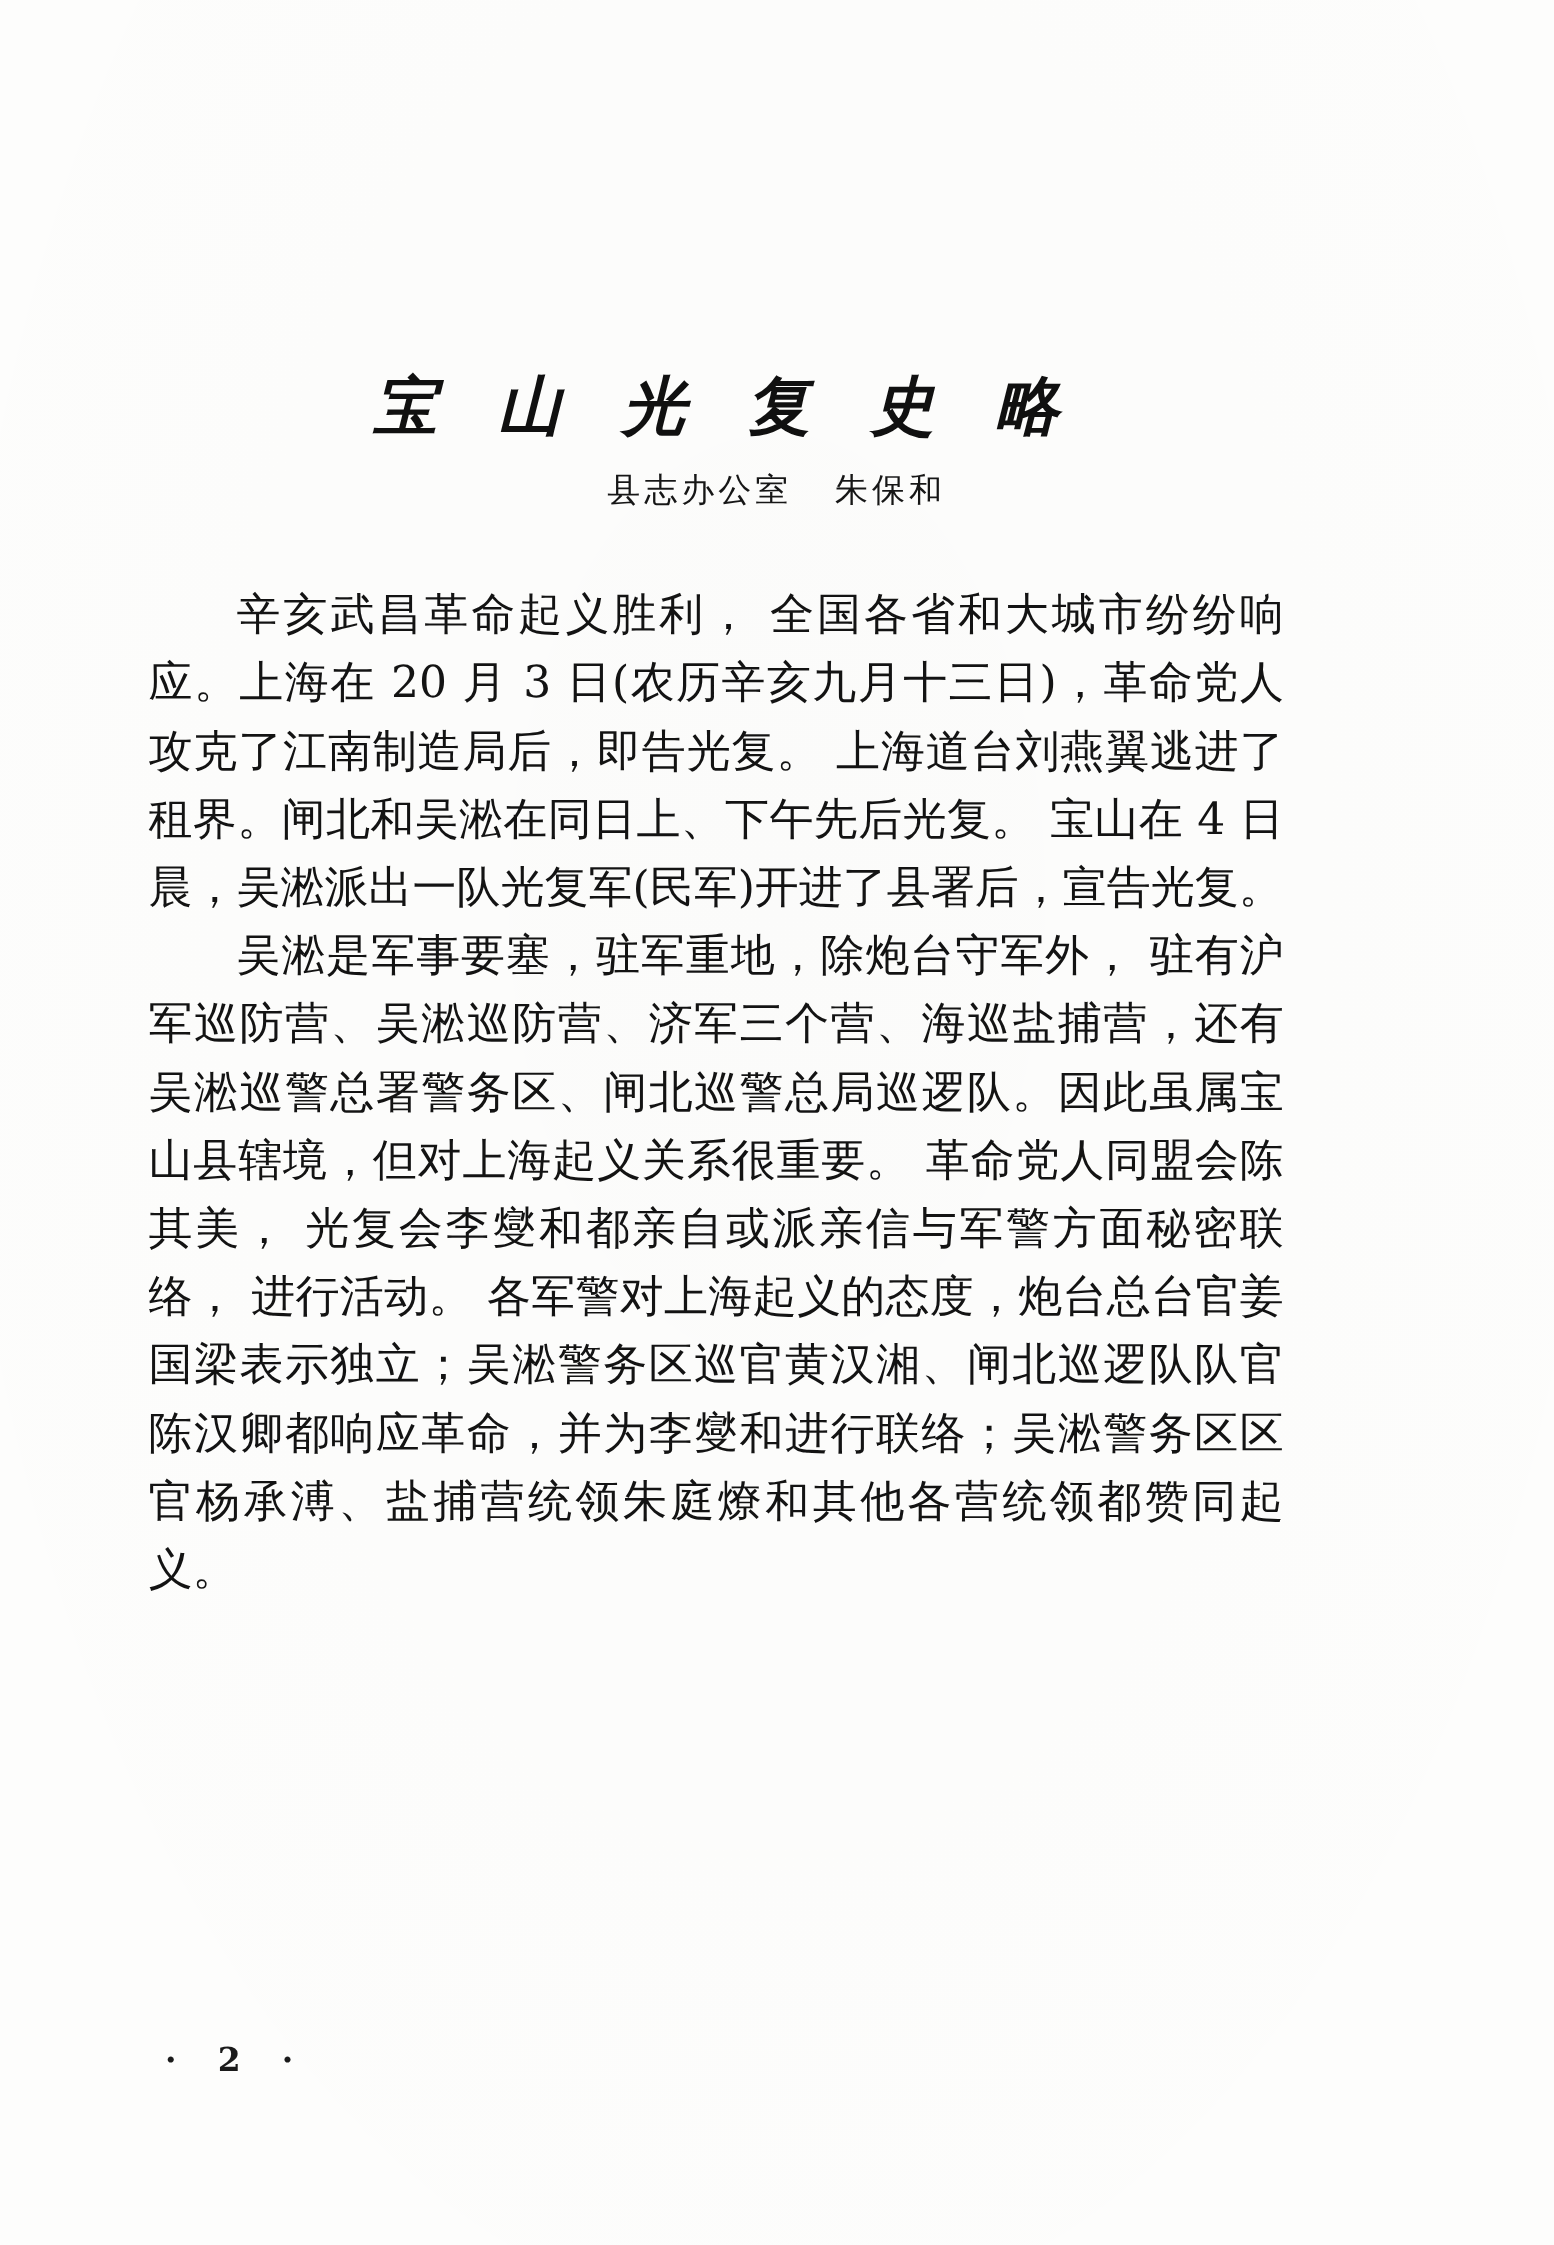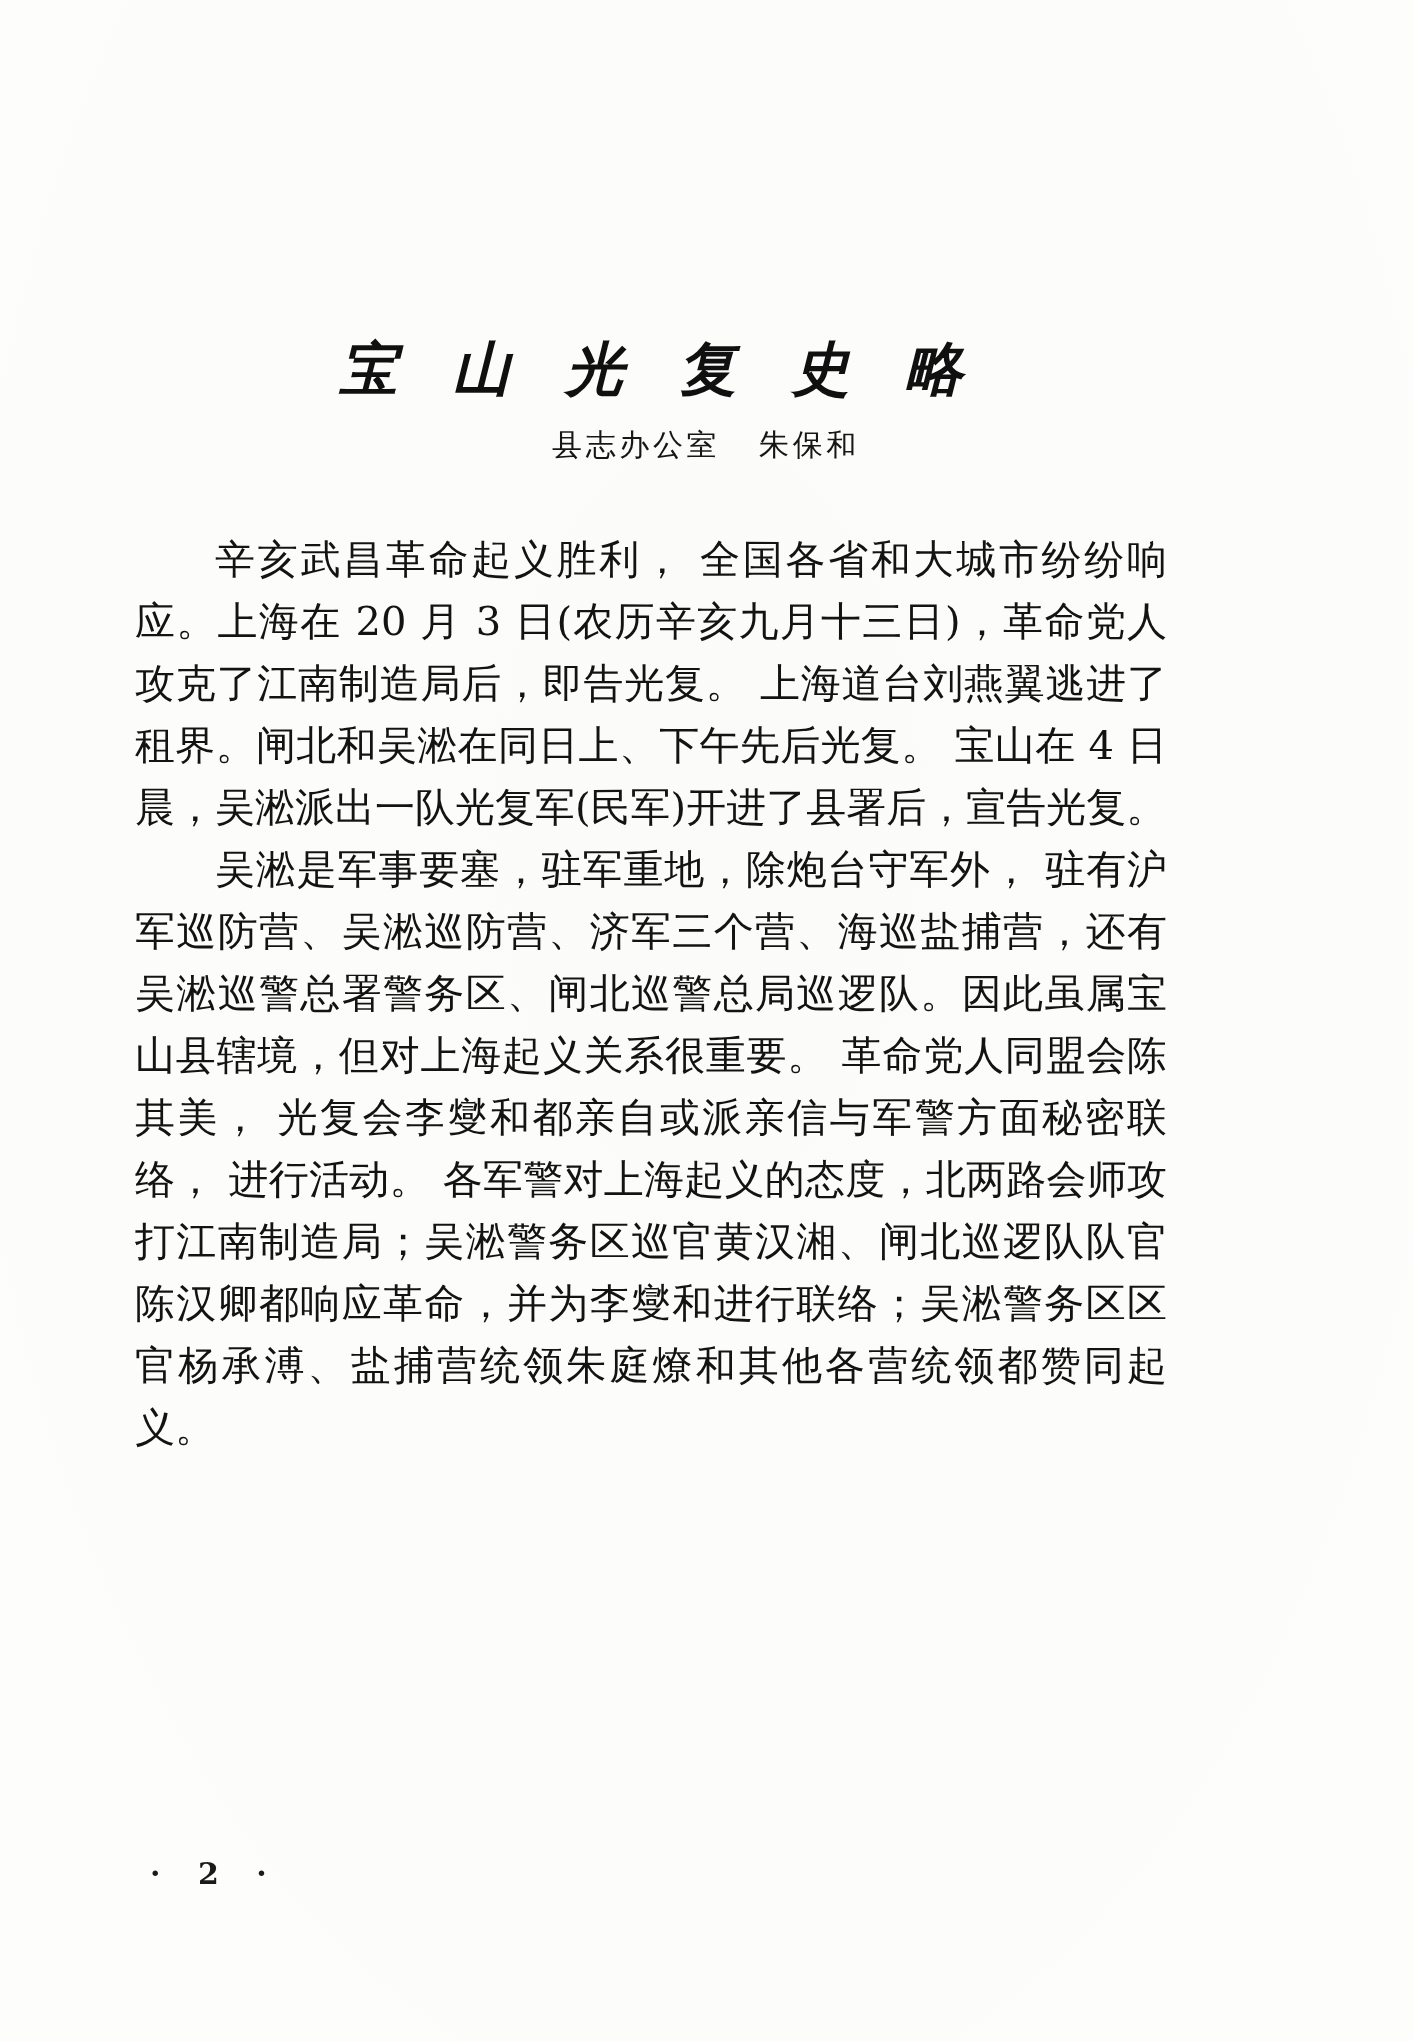"吴淞是军事要塞，驻军重地，除炮台守军外，" p { text: 北两路会师攻打江南制造局 -> 炮台总台官姜国梁表示独立 }
